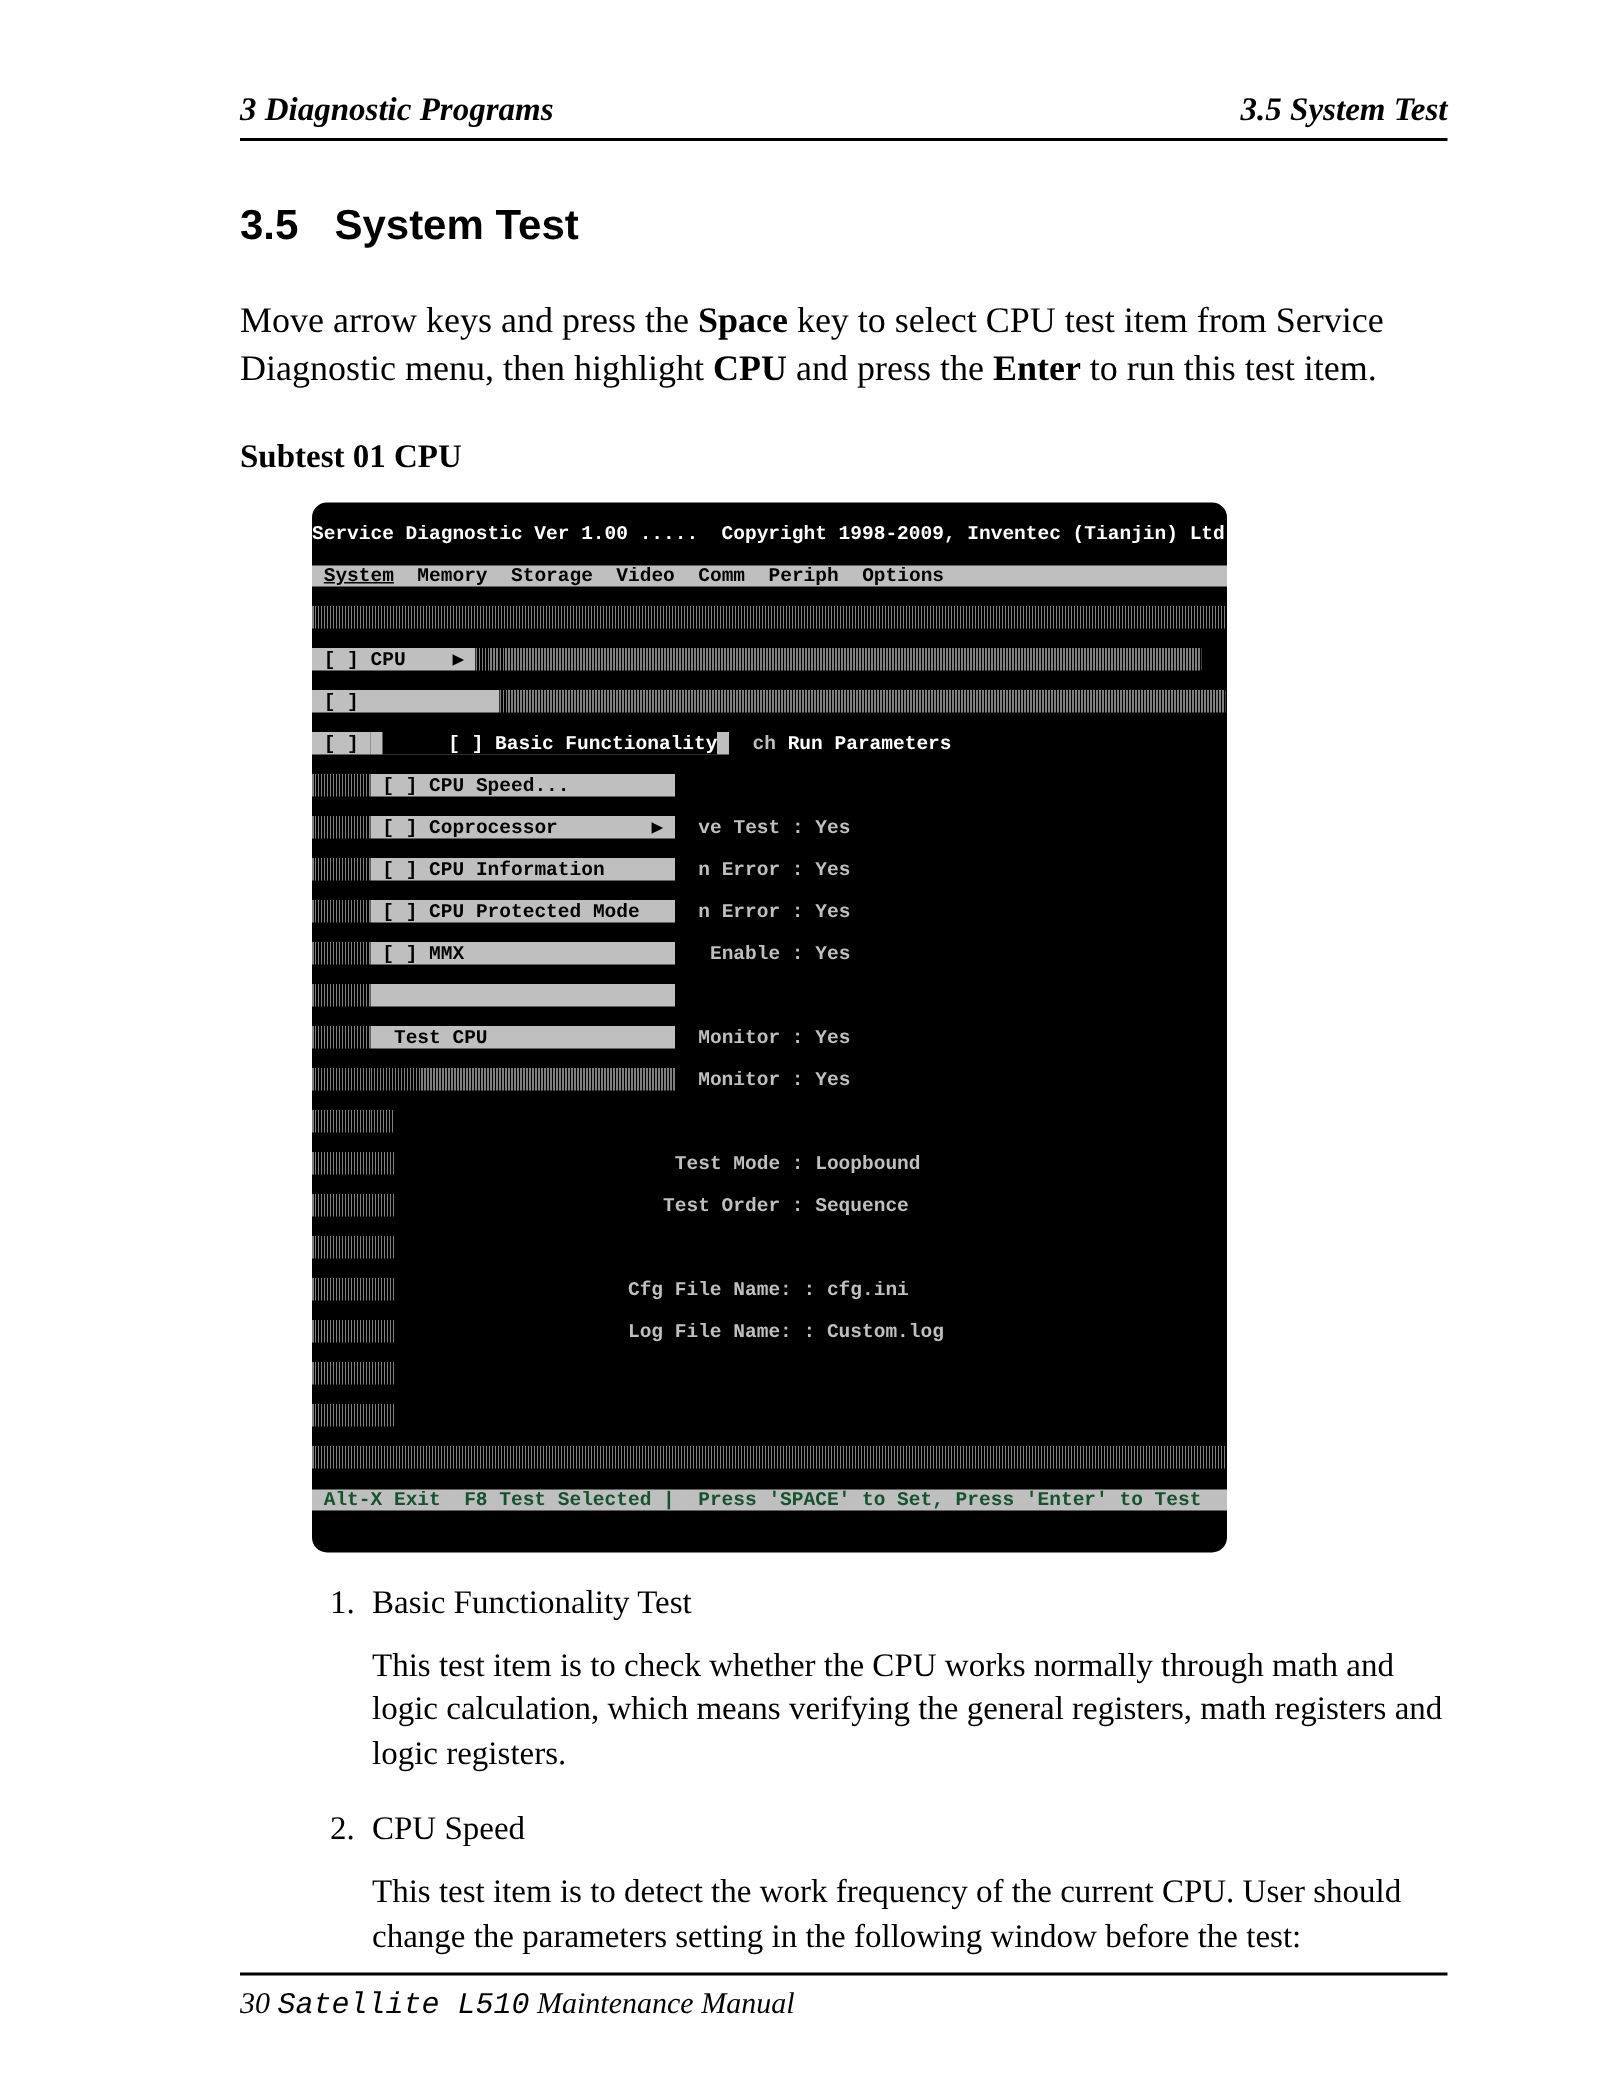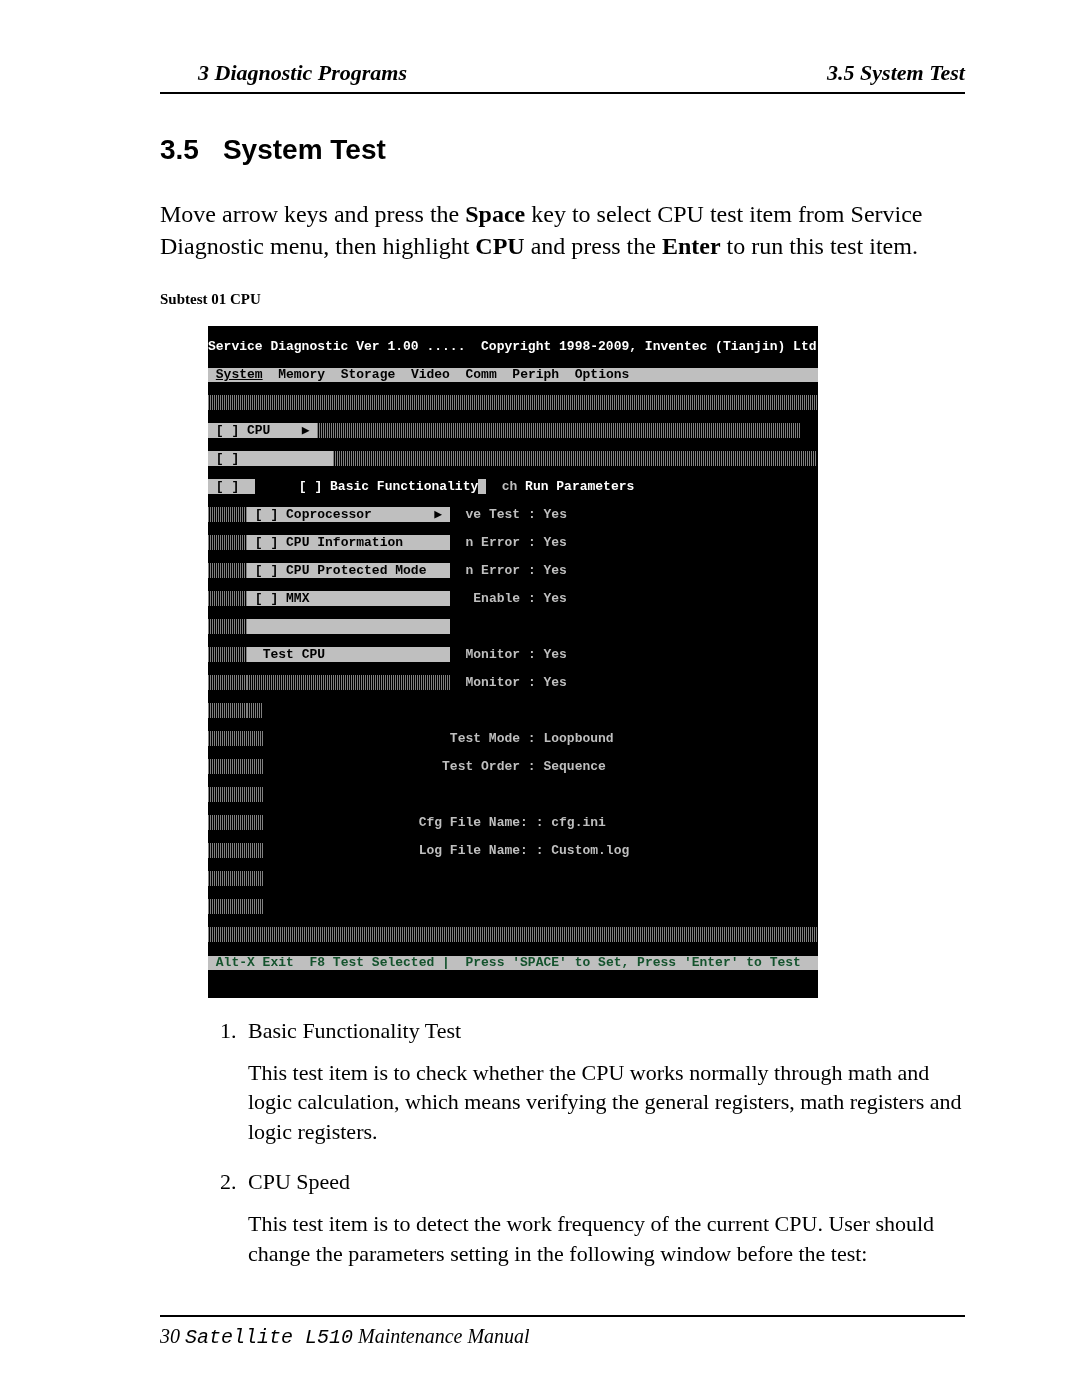"3 Diagnostic Programs" .running-head { margin-left: 38px -> none }
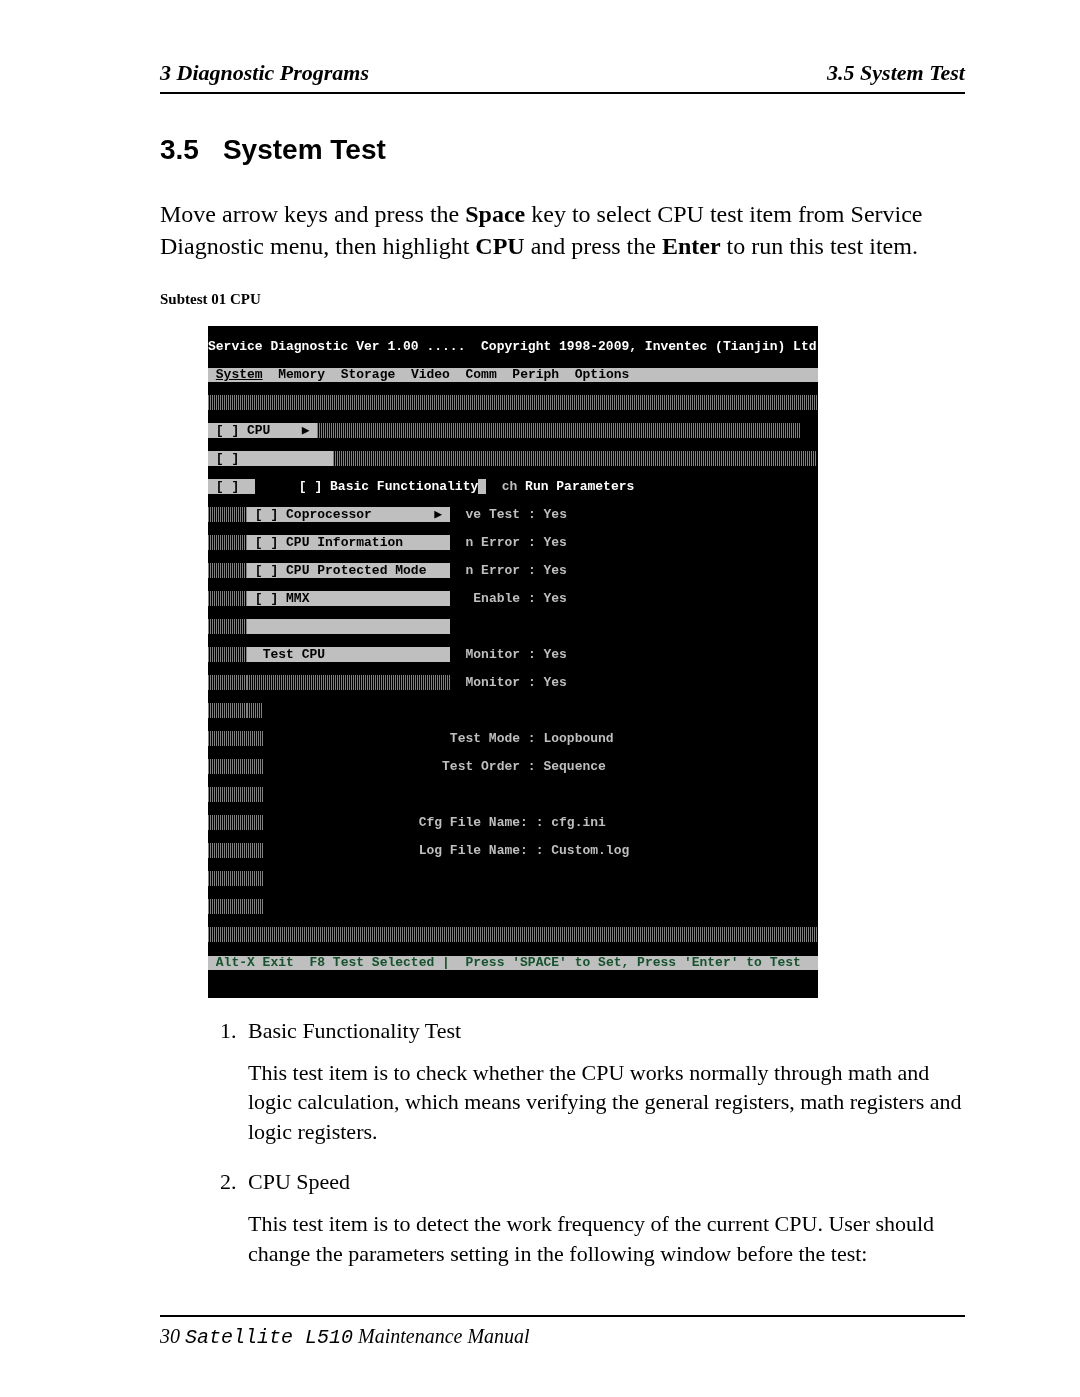"Subtest 01 CPU" .subtest { font-size: 15px -> 22px }
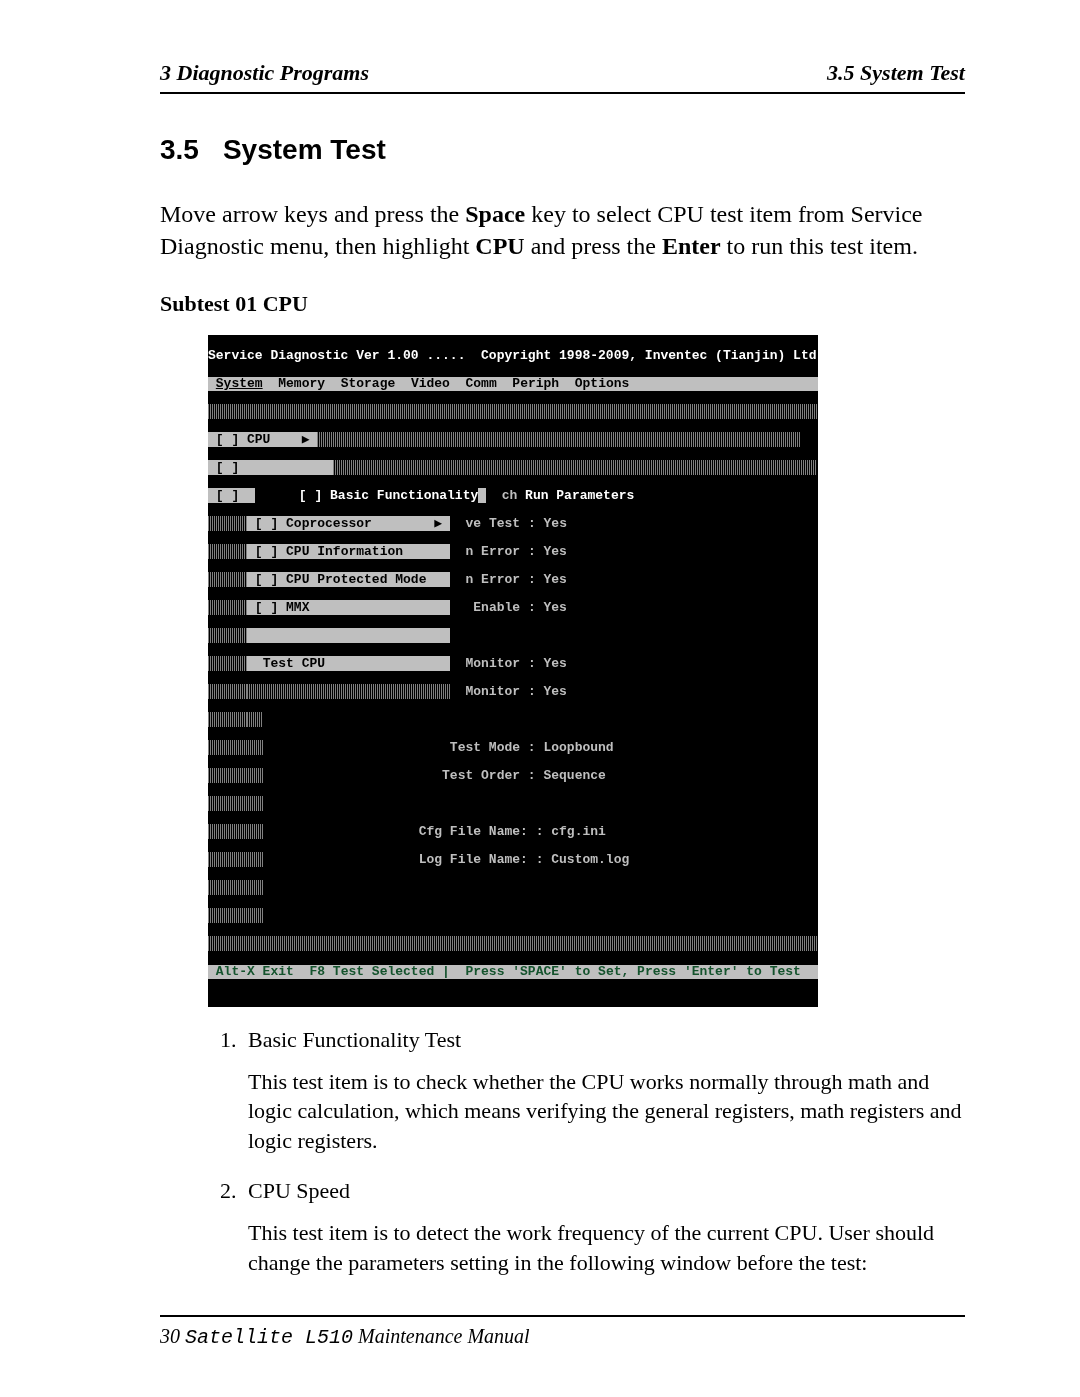"Service Diagnostic Ver 1.00 ....." .dos { border-radius: none -> 10px }
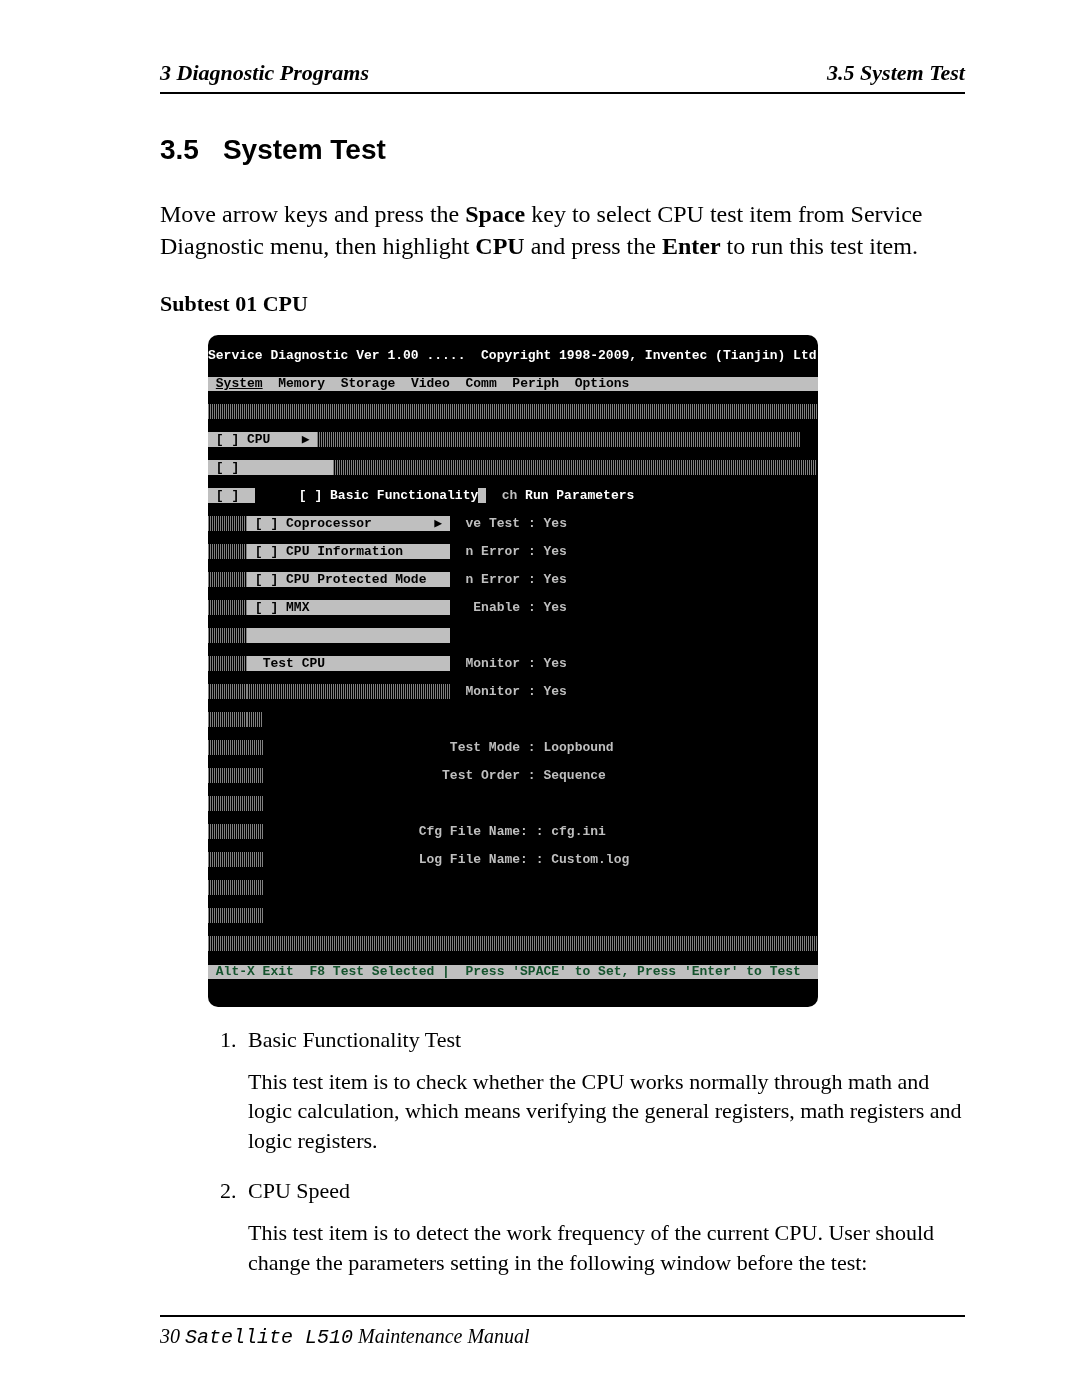"[ ] CPU Speed..." span.dos-row { html: none -> <span><span> </span><span> <span>[ ]</span> <span>CPU Speed...</span> </span><span> </span></span> }
